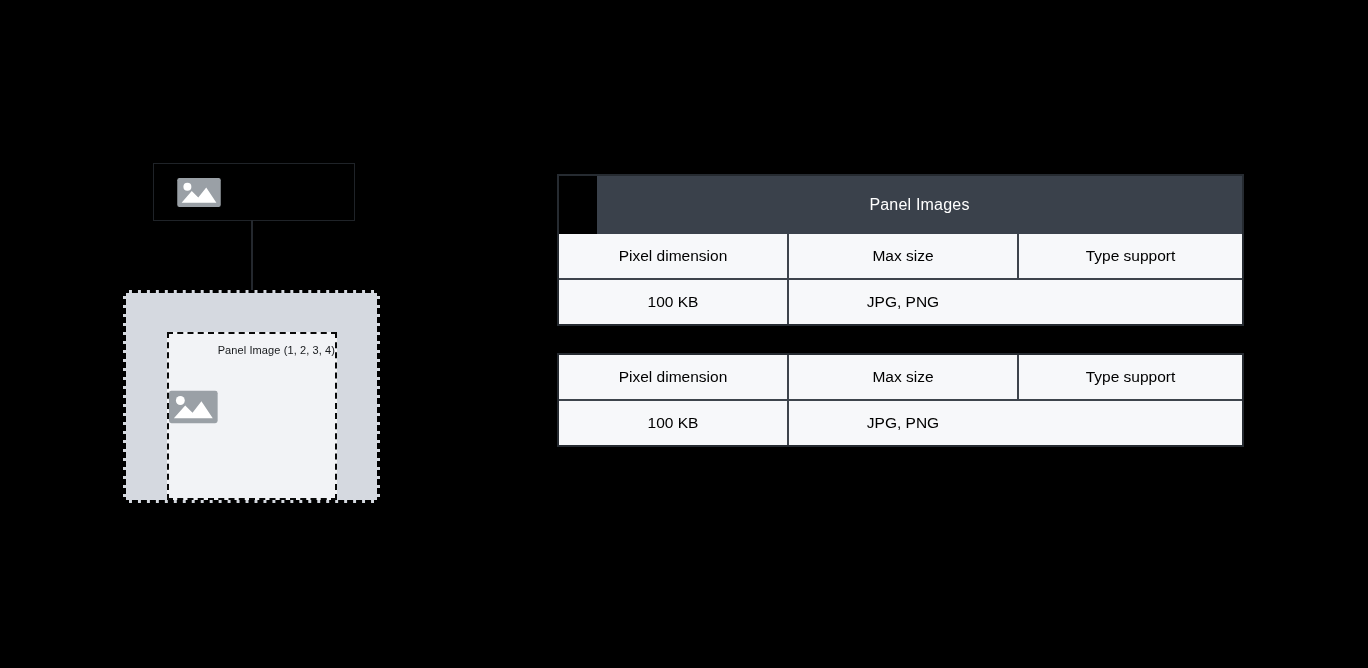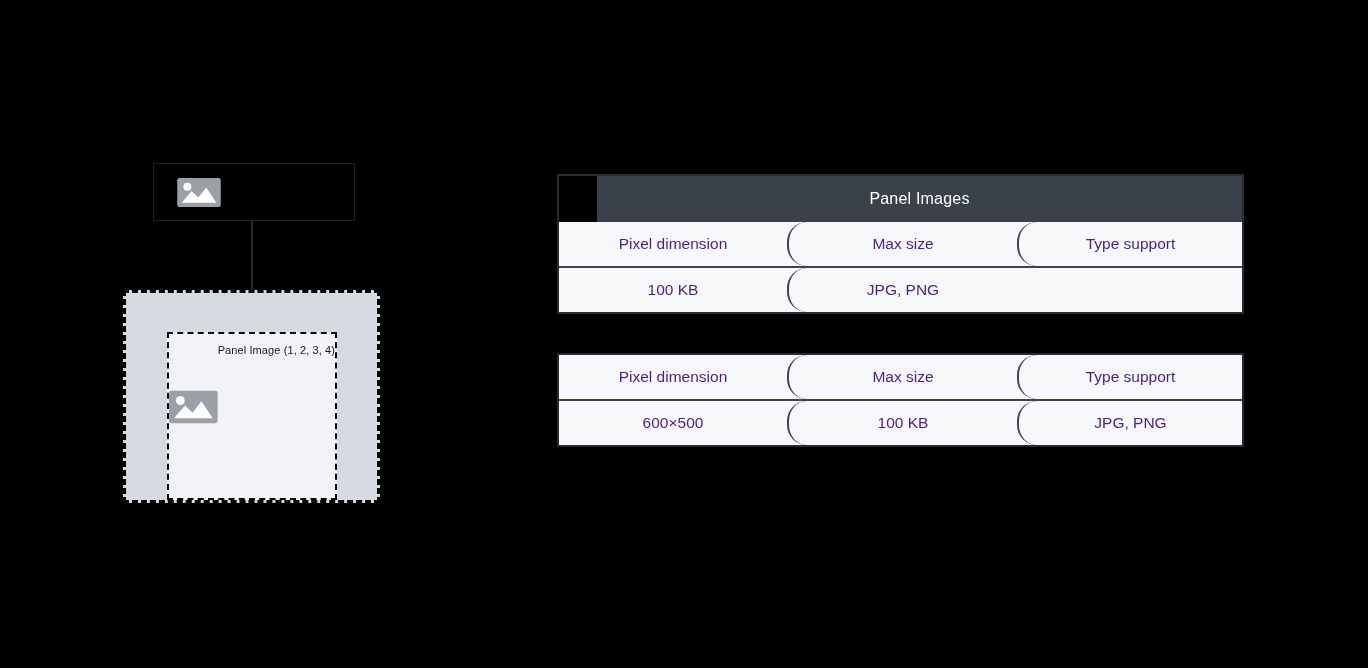"Panel Images" .tbl-title { height: 46px -> 58px }
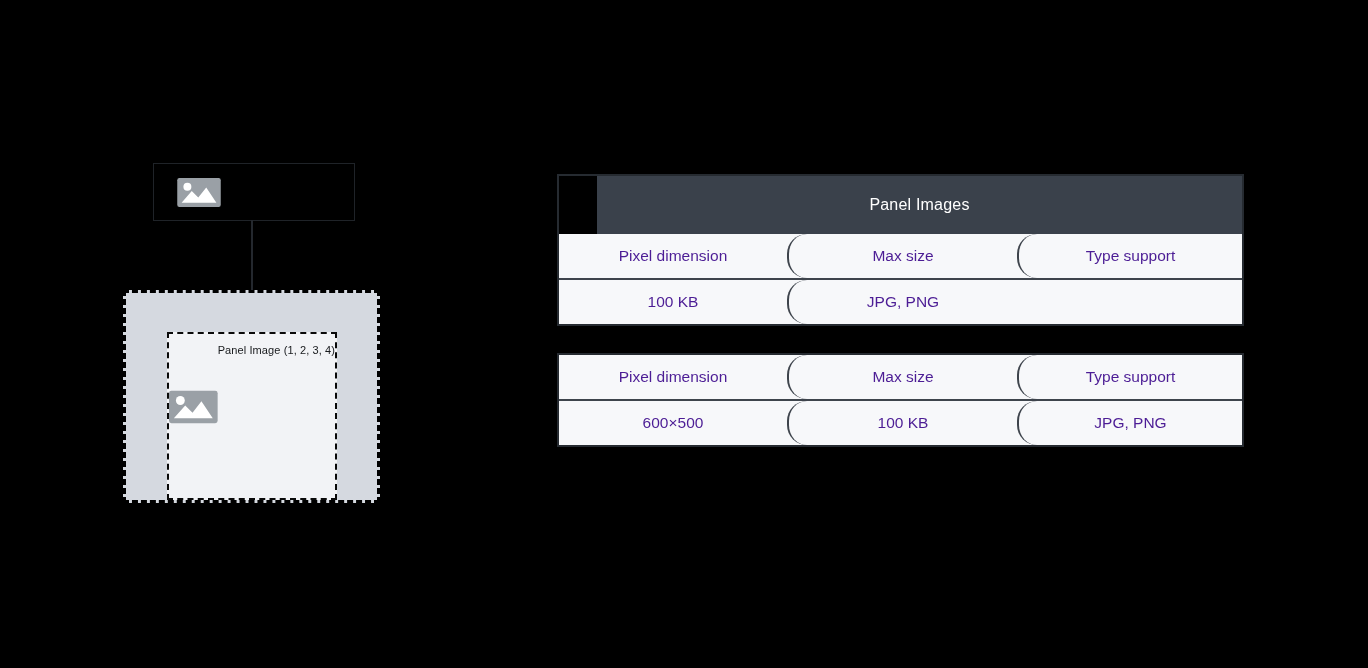"Pixel dimension" .tbl-cell { border-radius: 20px -> none; color: #4c1d95 -> #000000 }
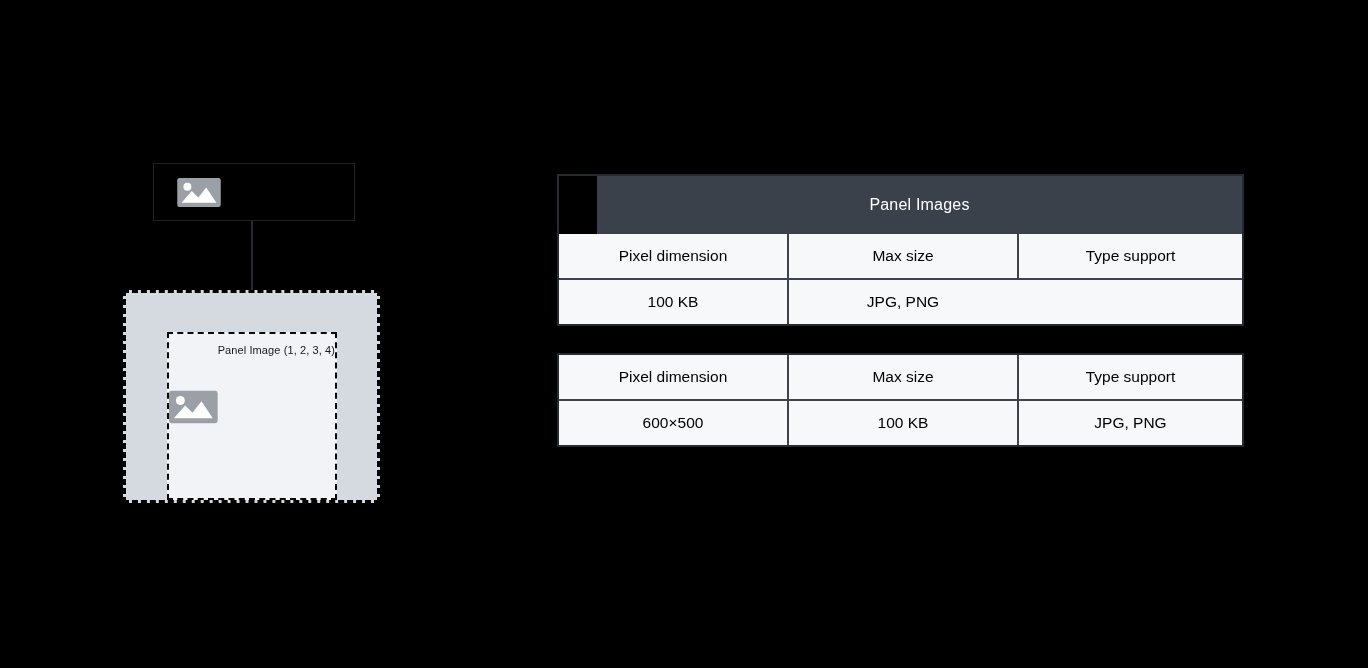"600×500" div.tbl-cell { html: <div>600×500</div> -> none }
